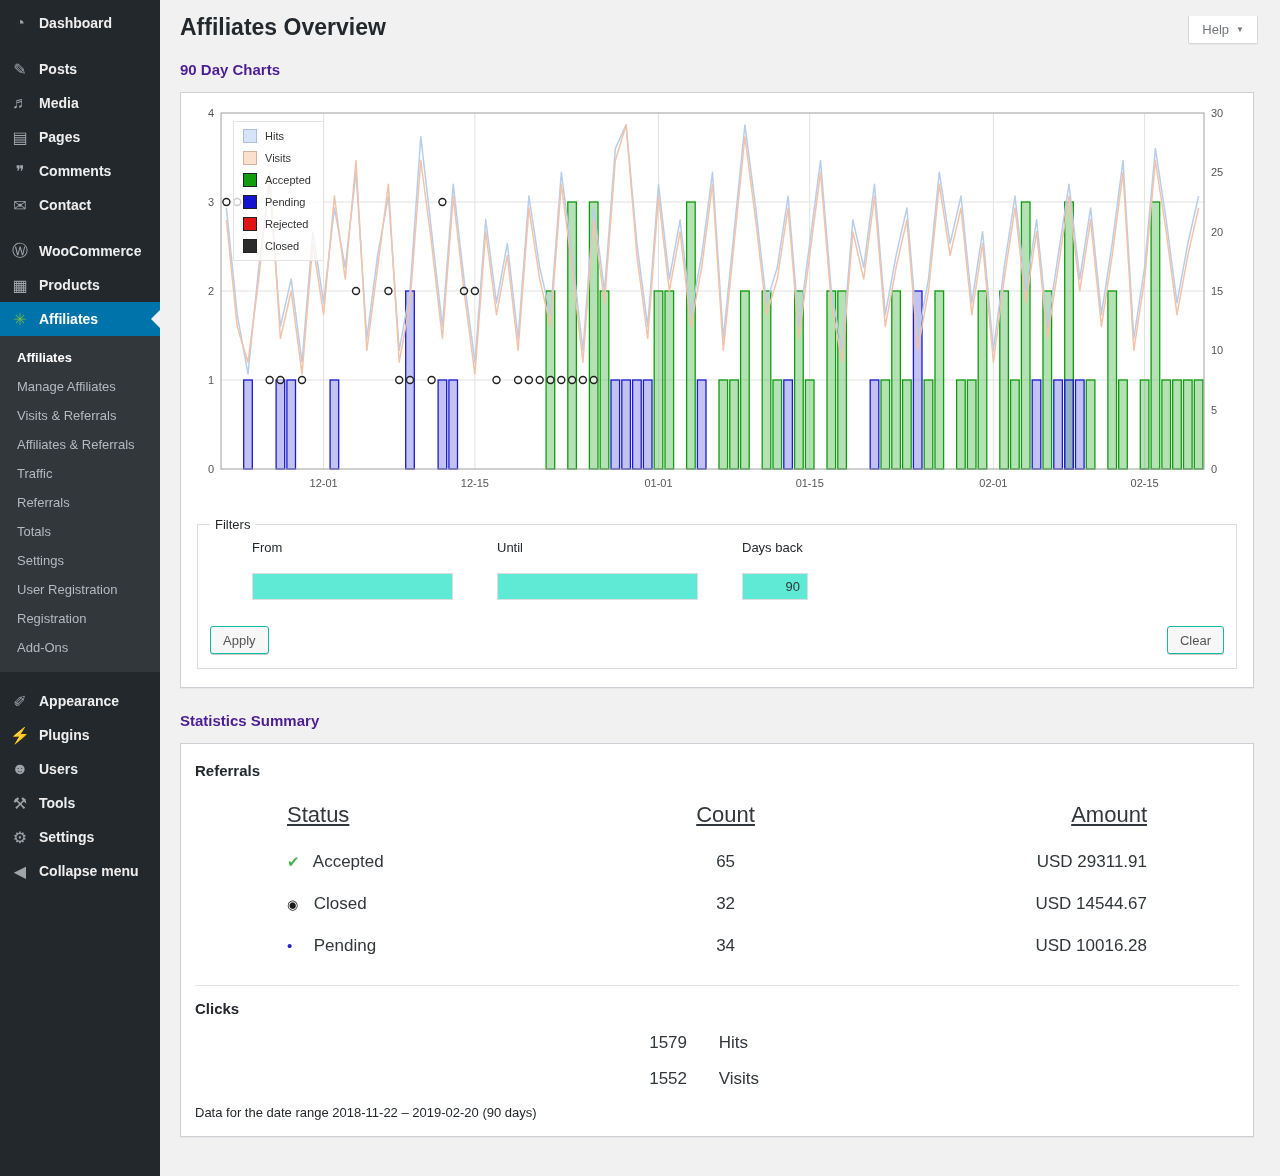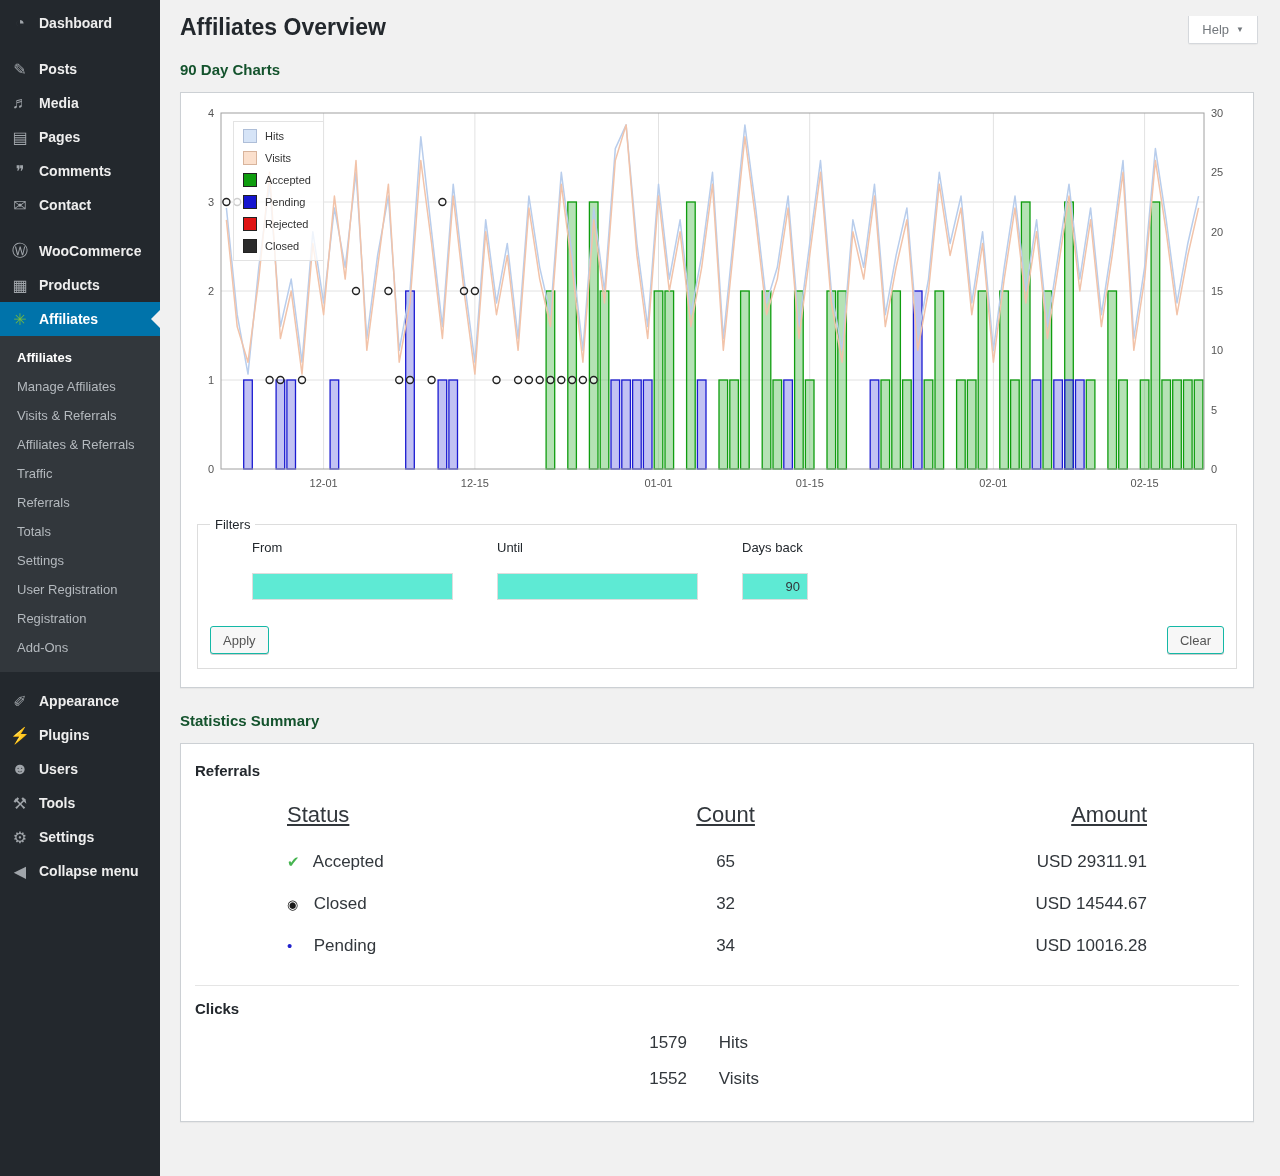"90 Day Charts" h2.section-heading { color: #14532d -> #4c1d95 }
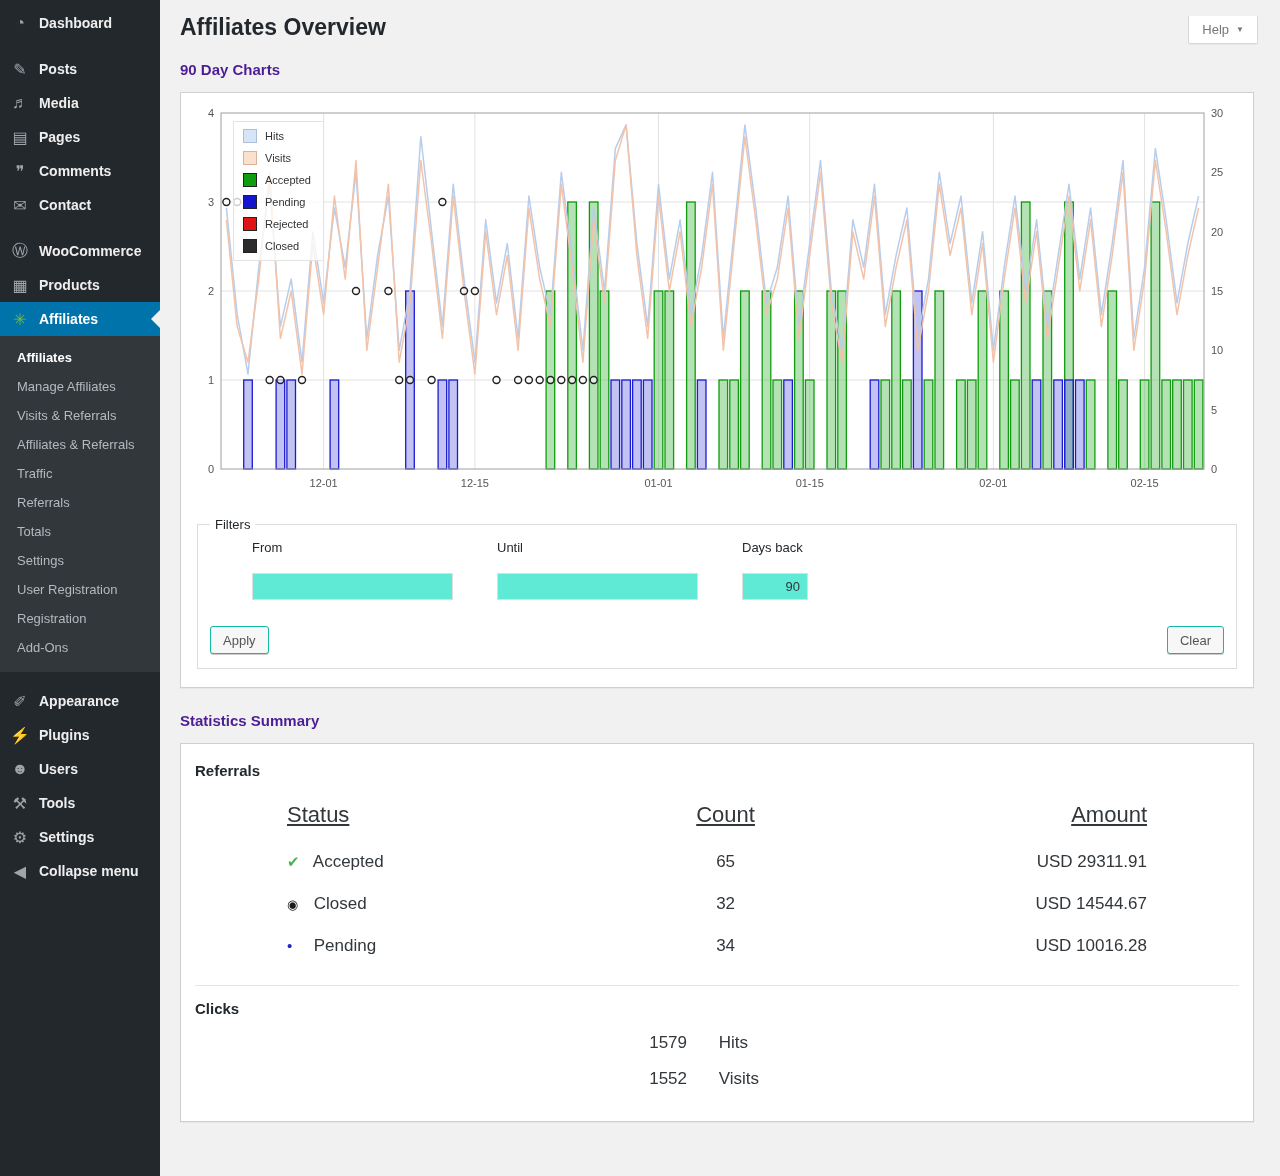"Data for the date range" div.footer-note { html: none -> <div>Data for the date range 2018-11-22 – 2019-02-20 (90 days)</div> }
